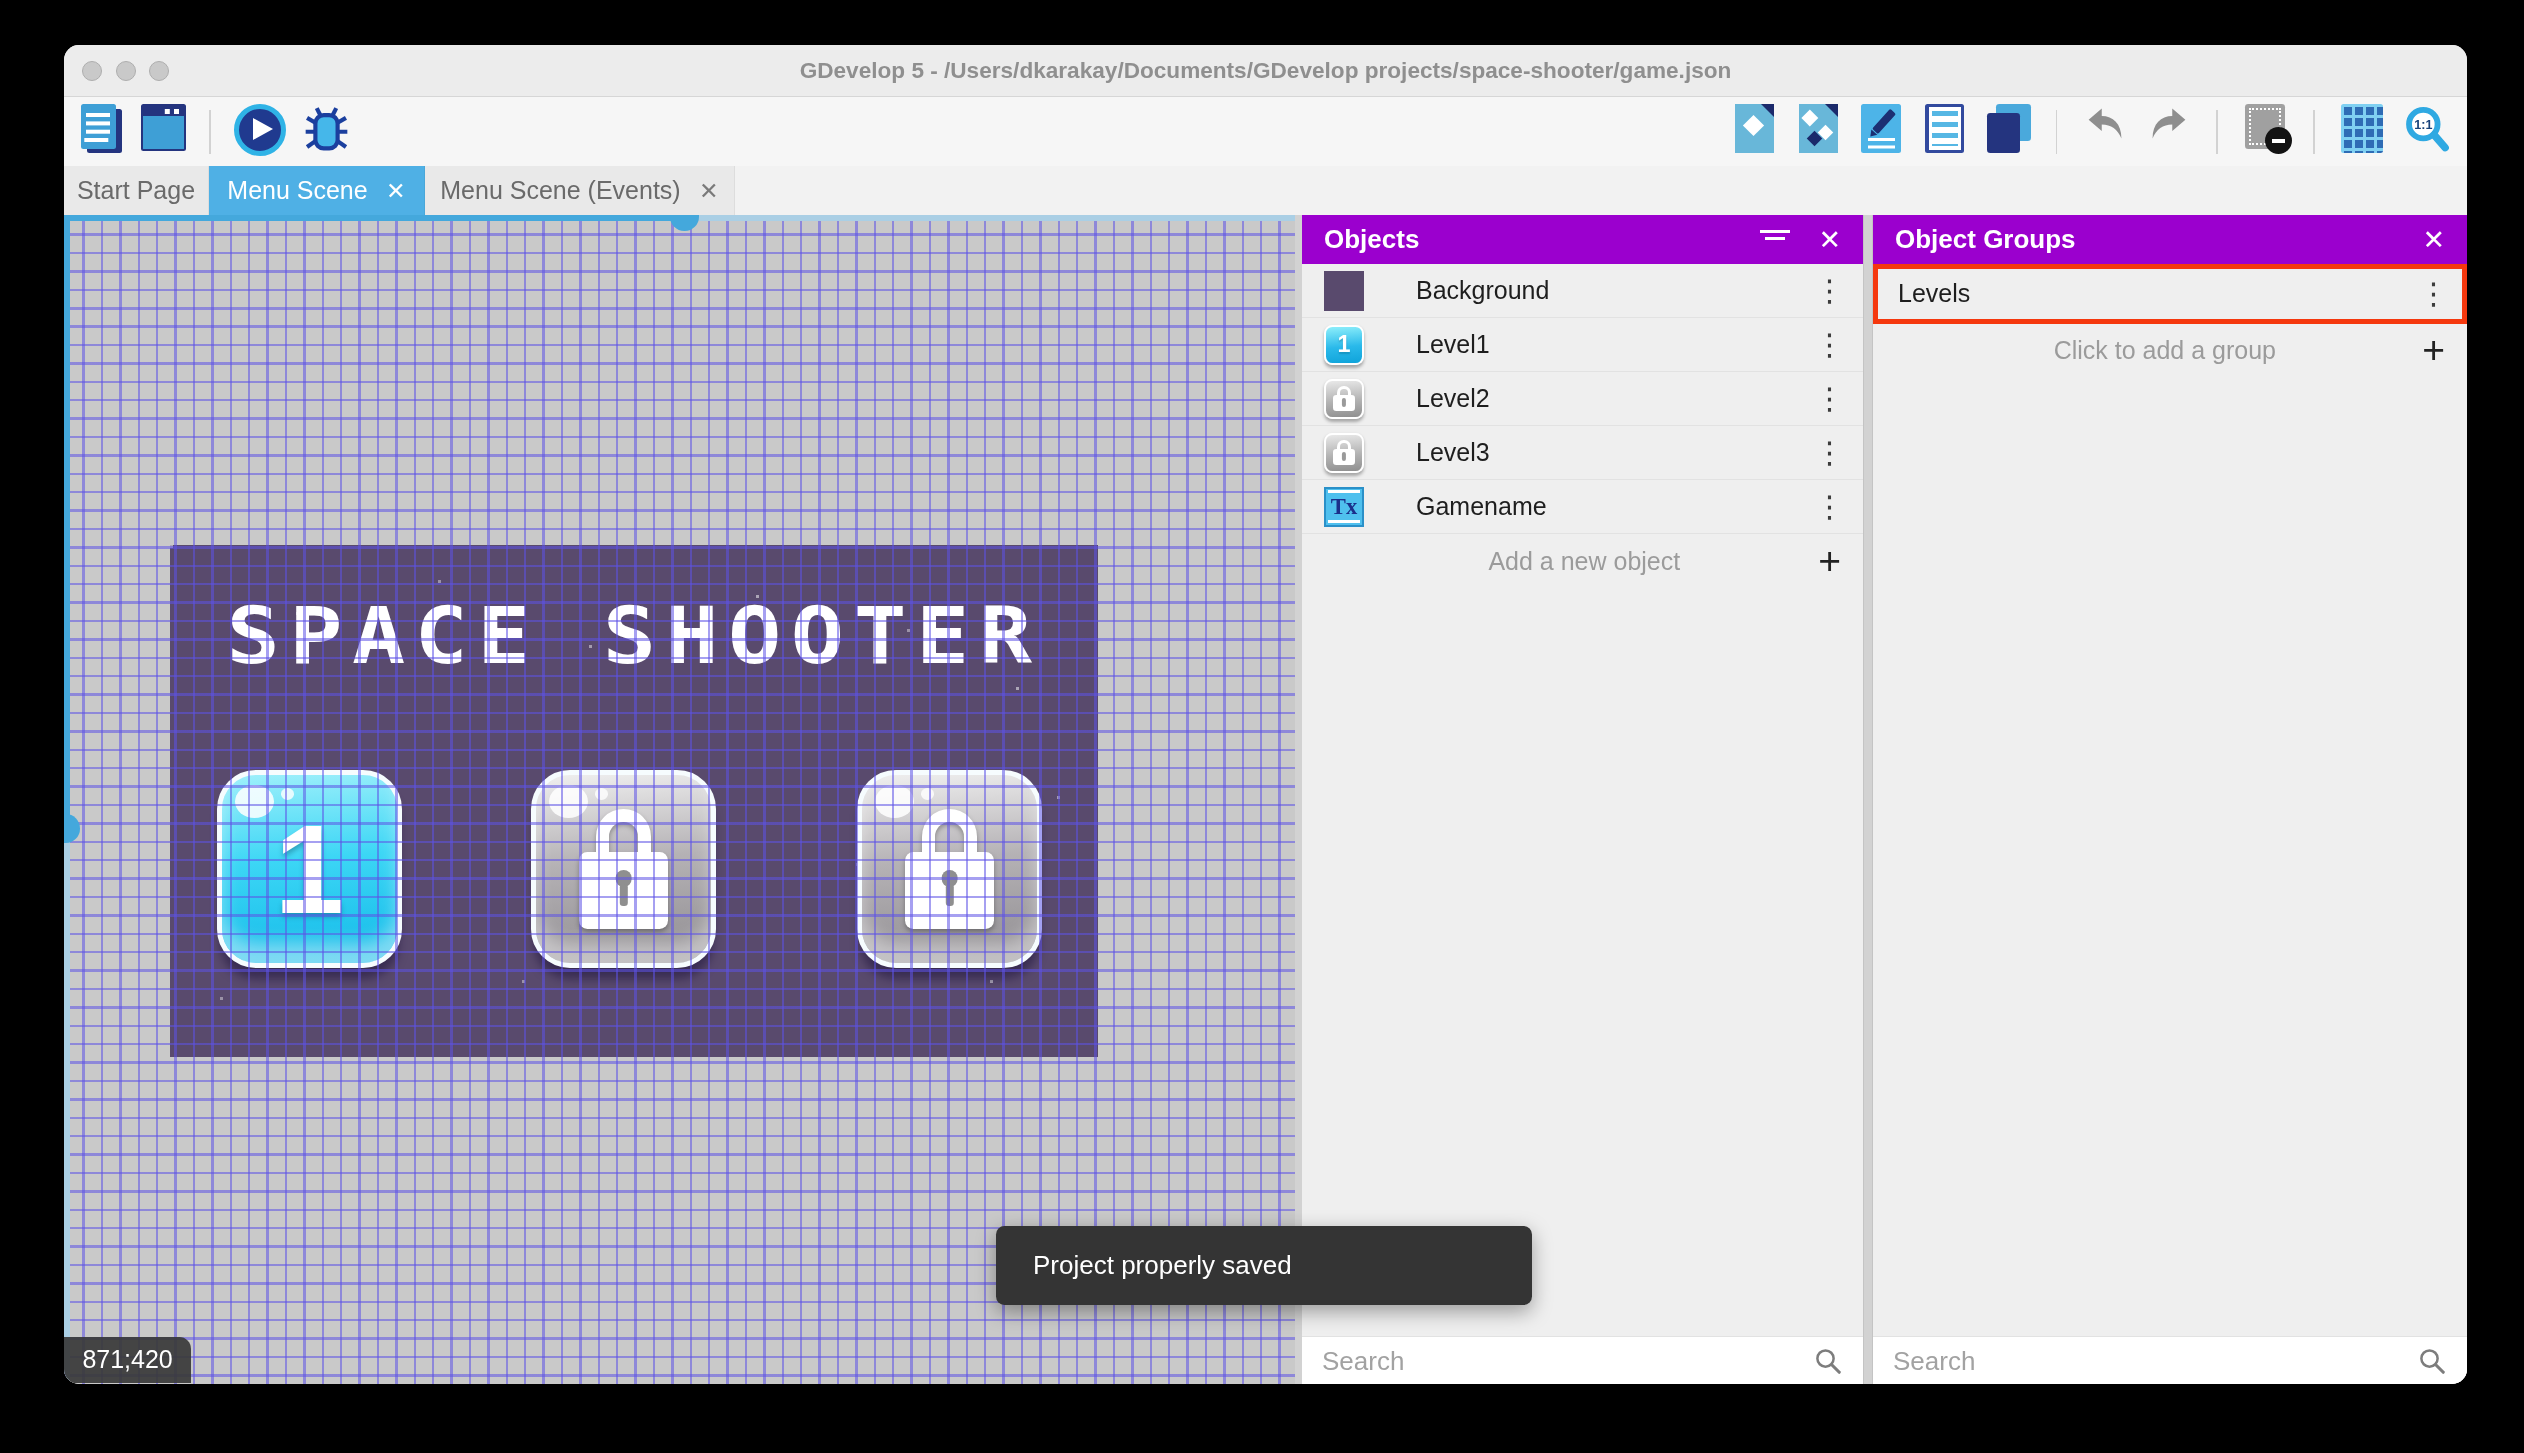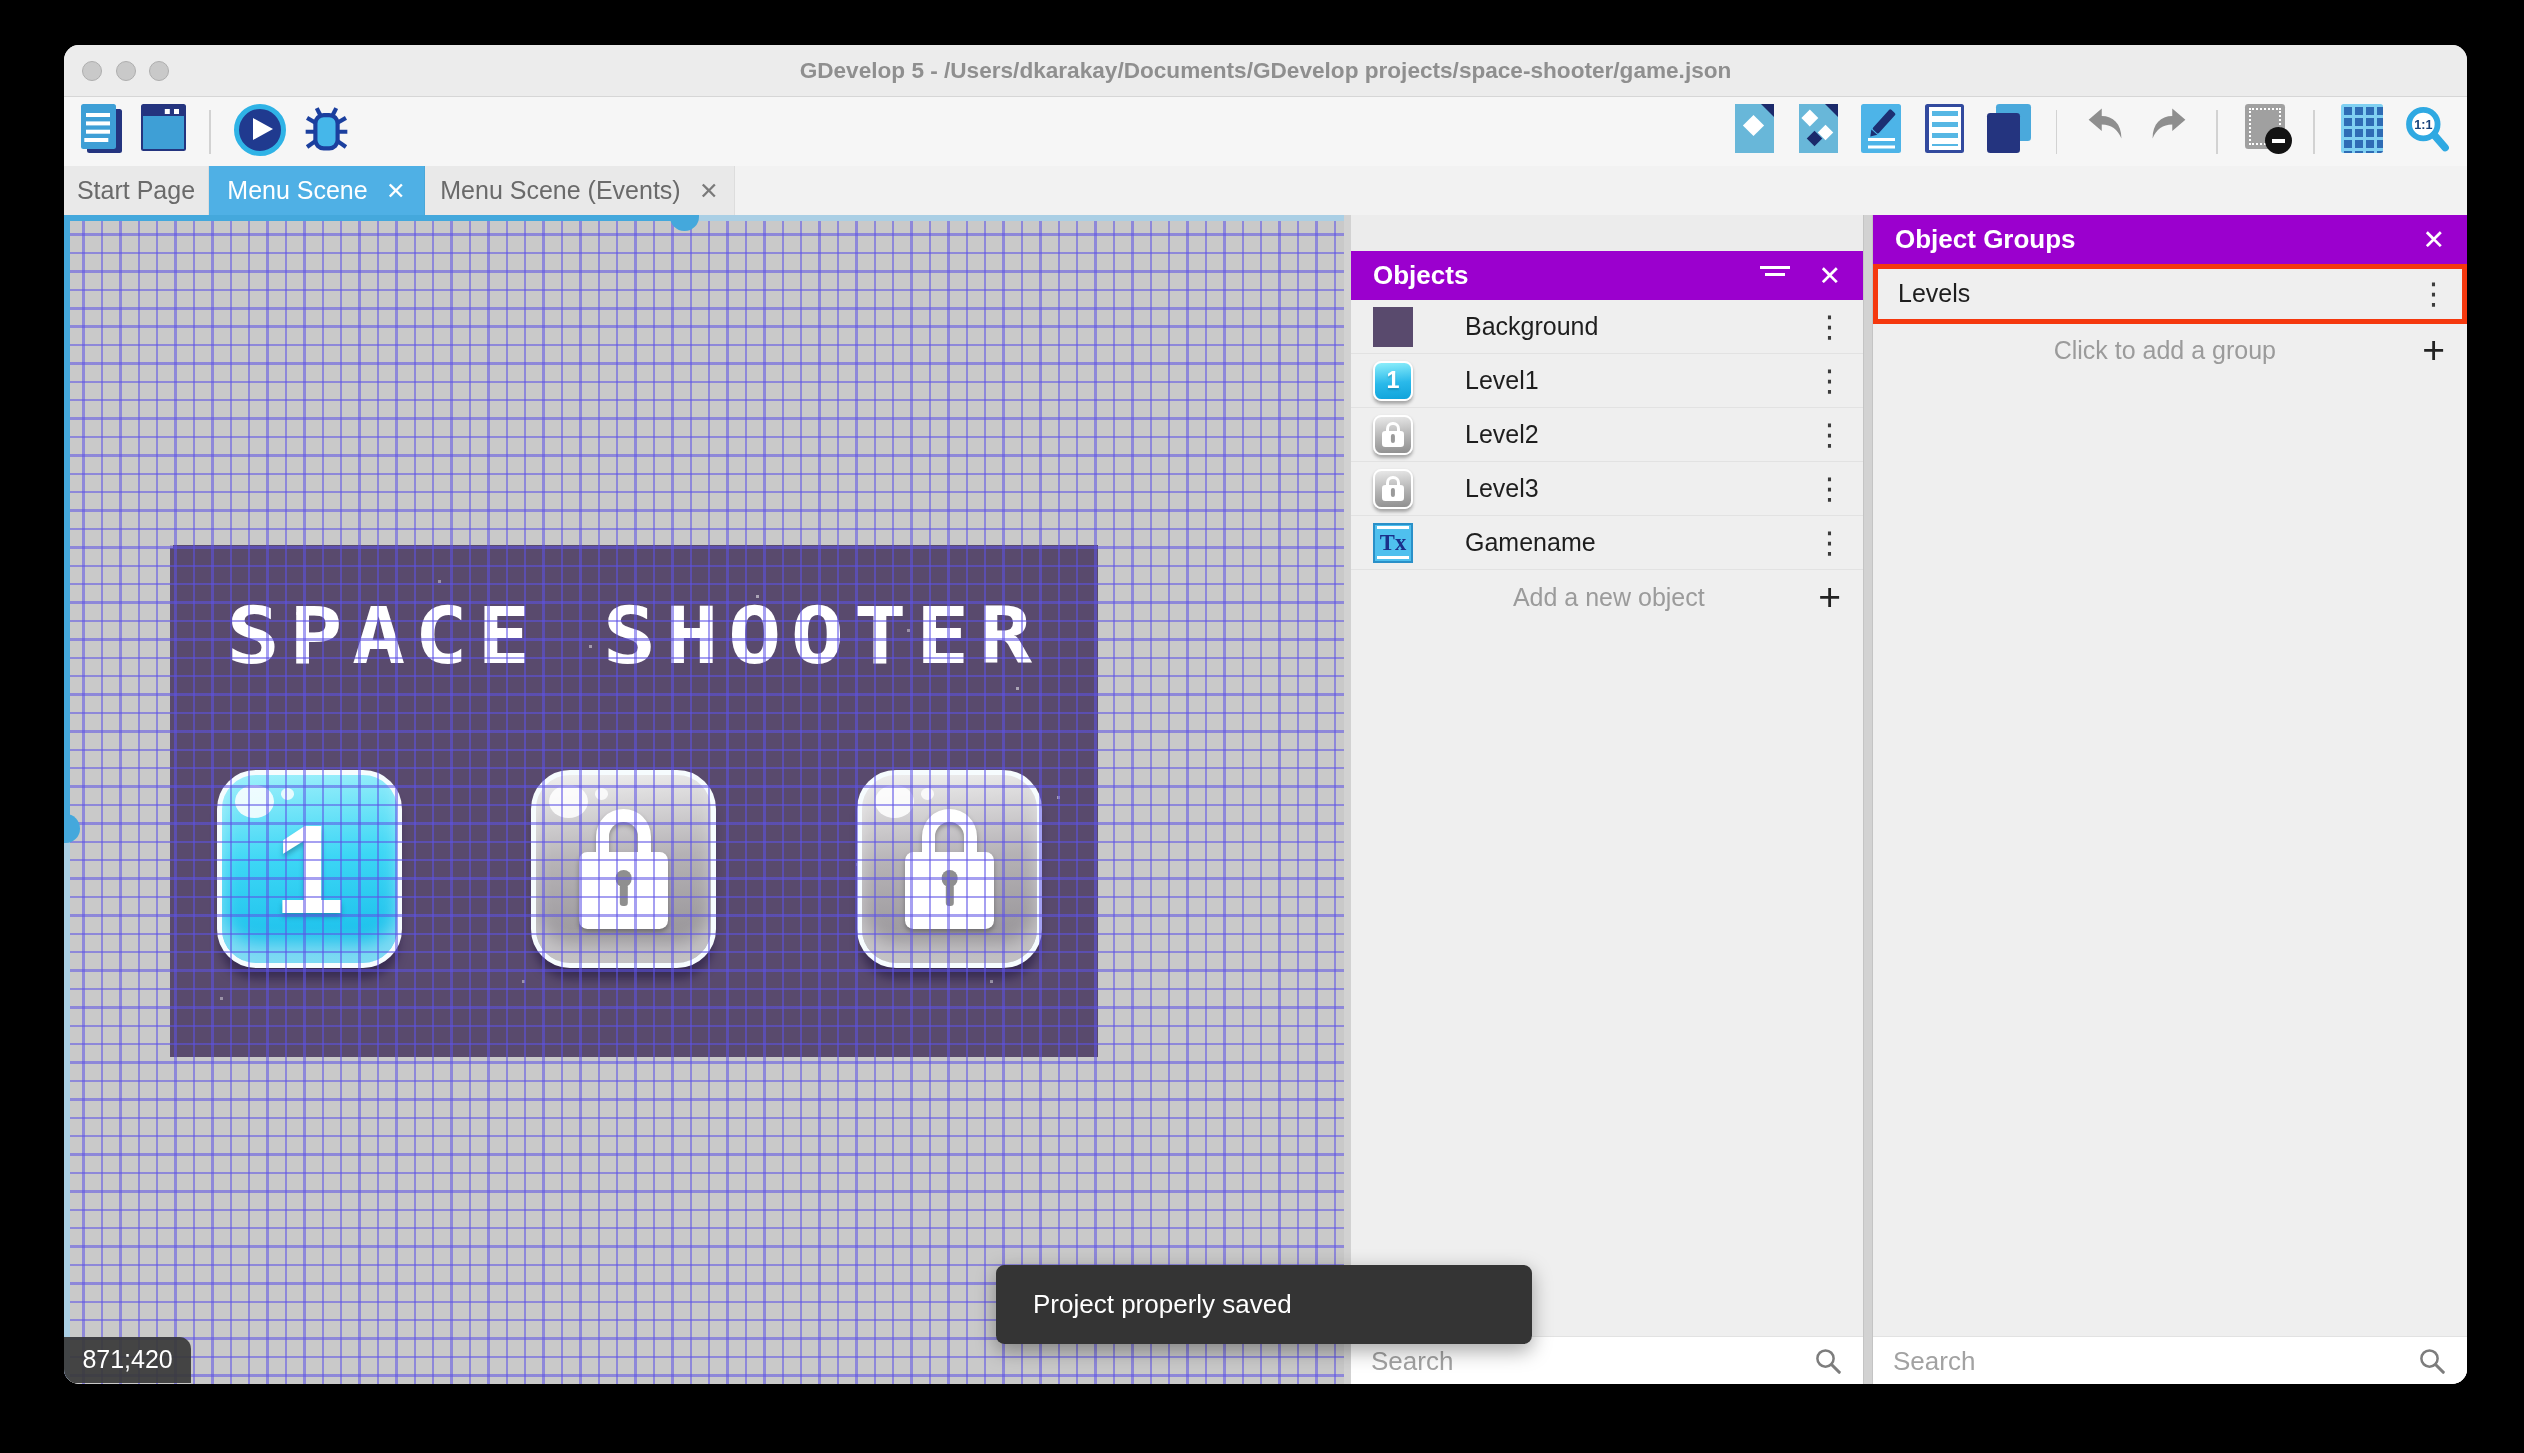"Objects" .panel.objects { margin-top: 36px -> none; width: 512px -> 561px }
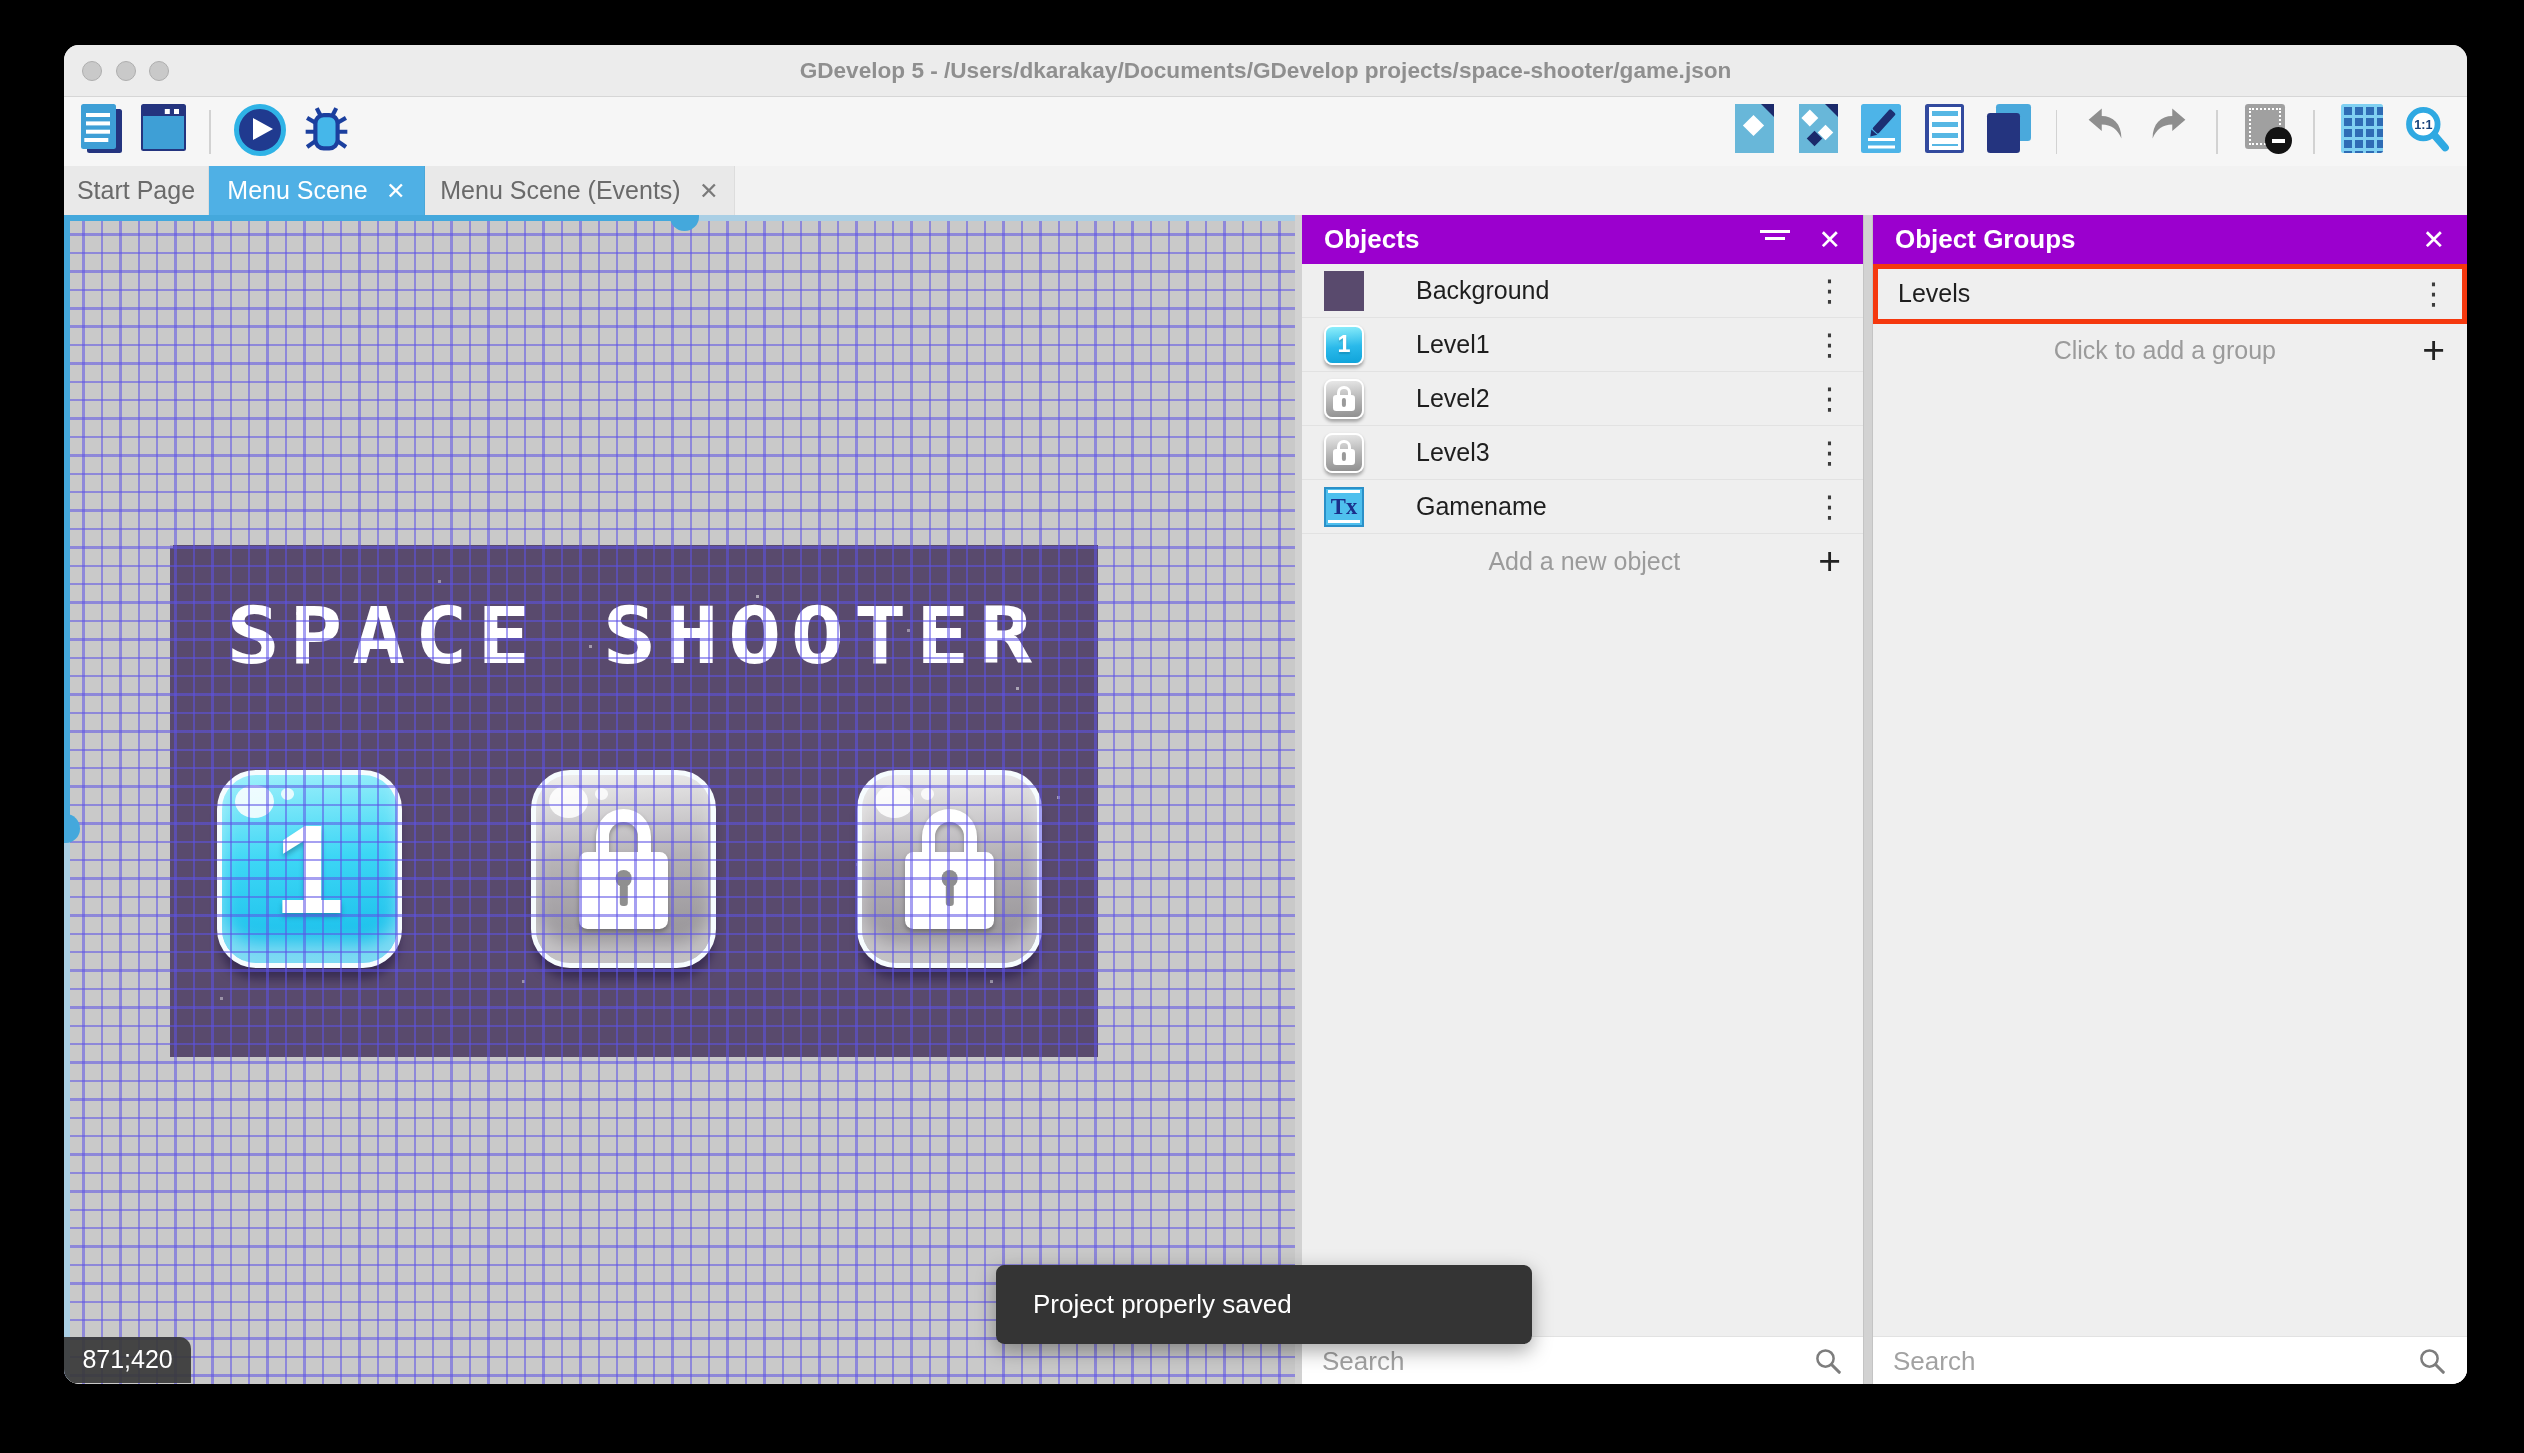"Project properly saved" .toast { top: 1050px -> 1011px }
